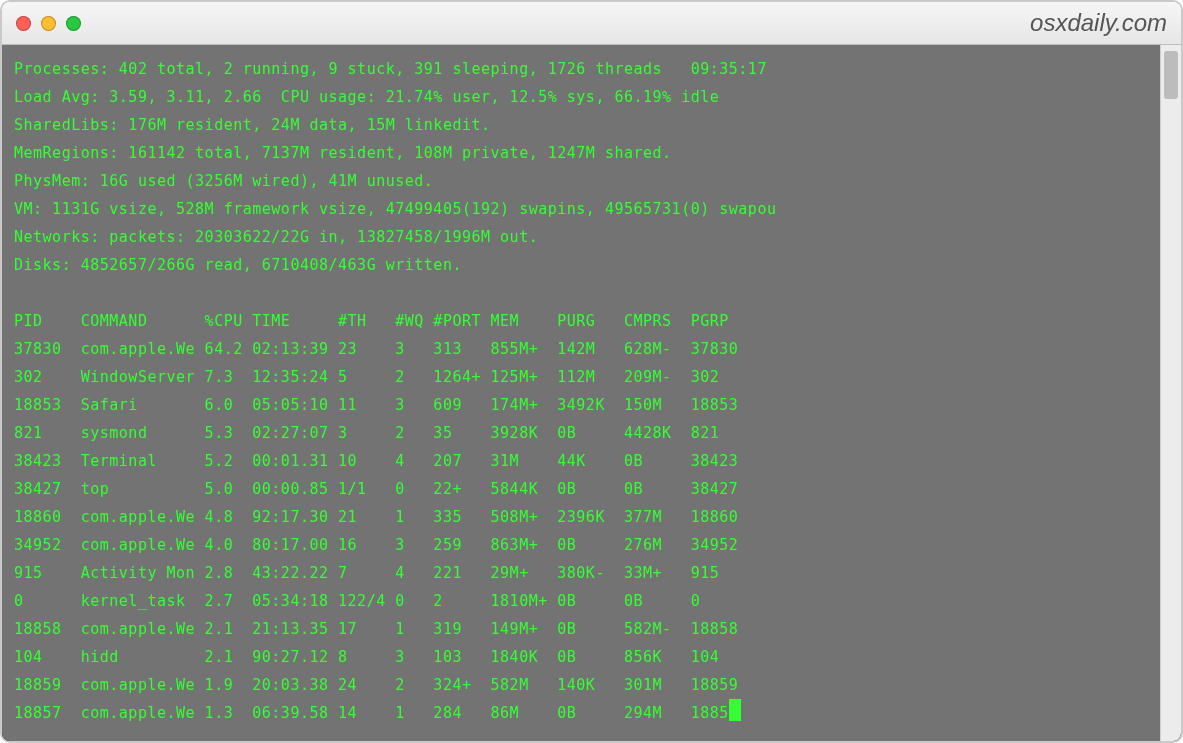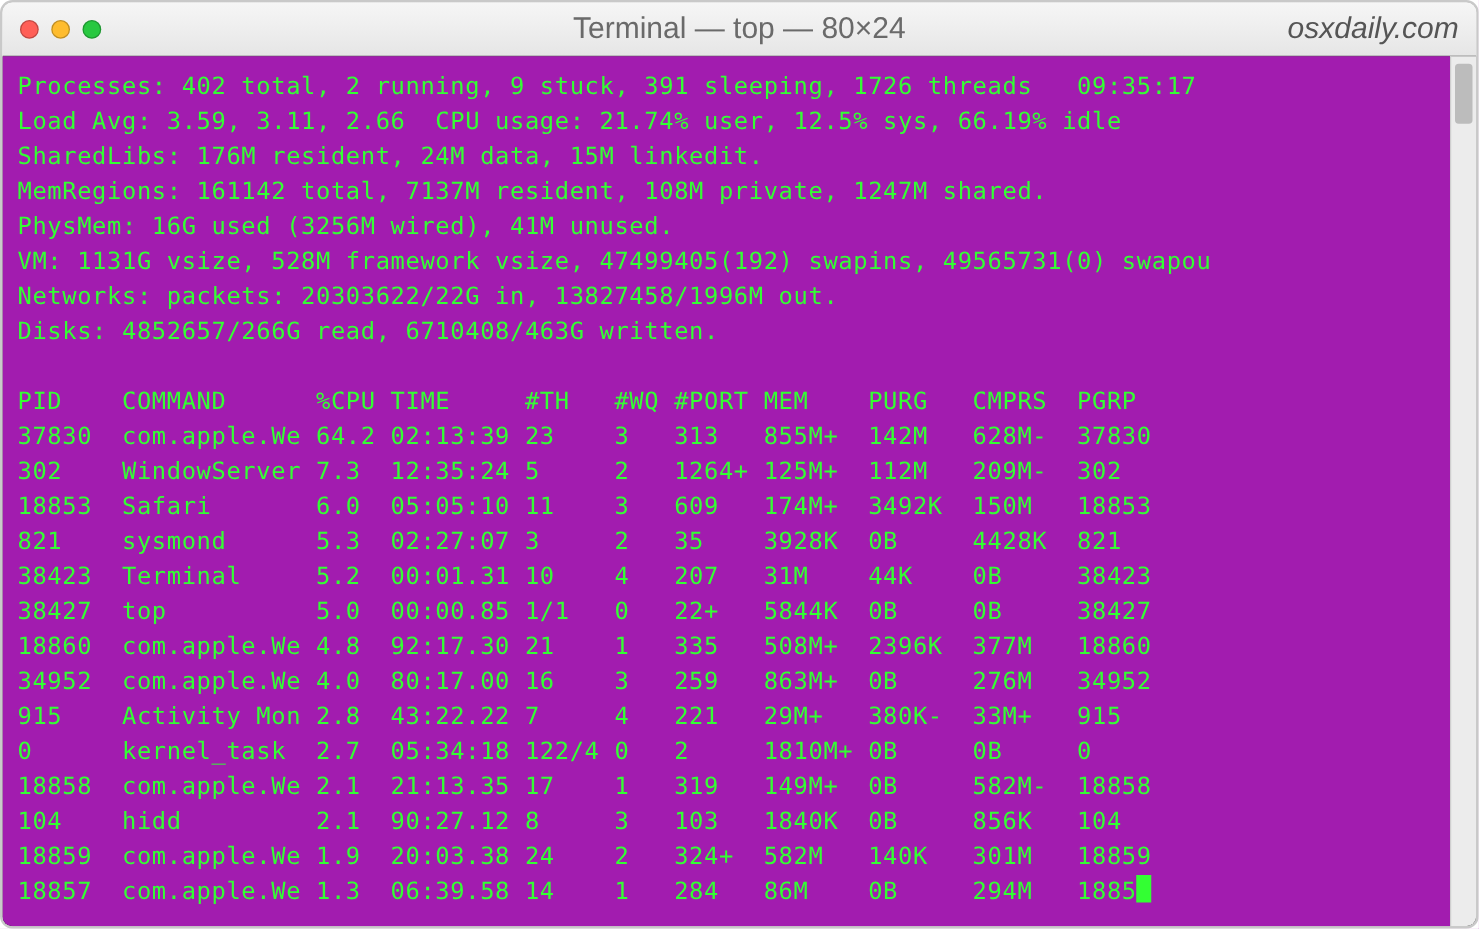"Terminal — top — 80×24" div.title { html: <div>Terminal — top — 80×24</div> -> none }
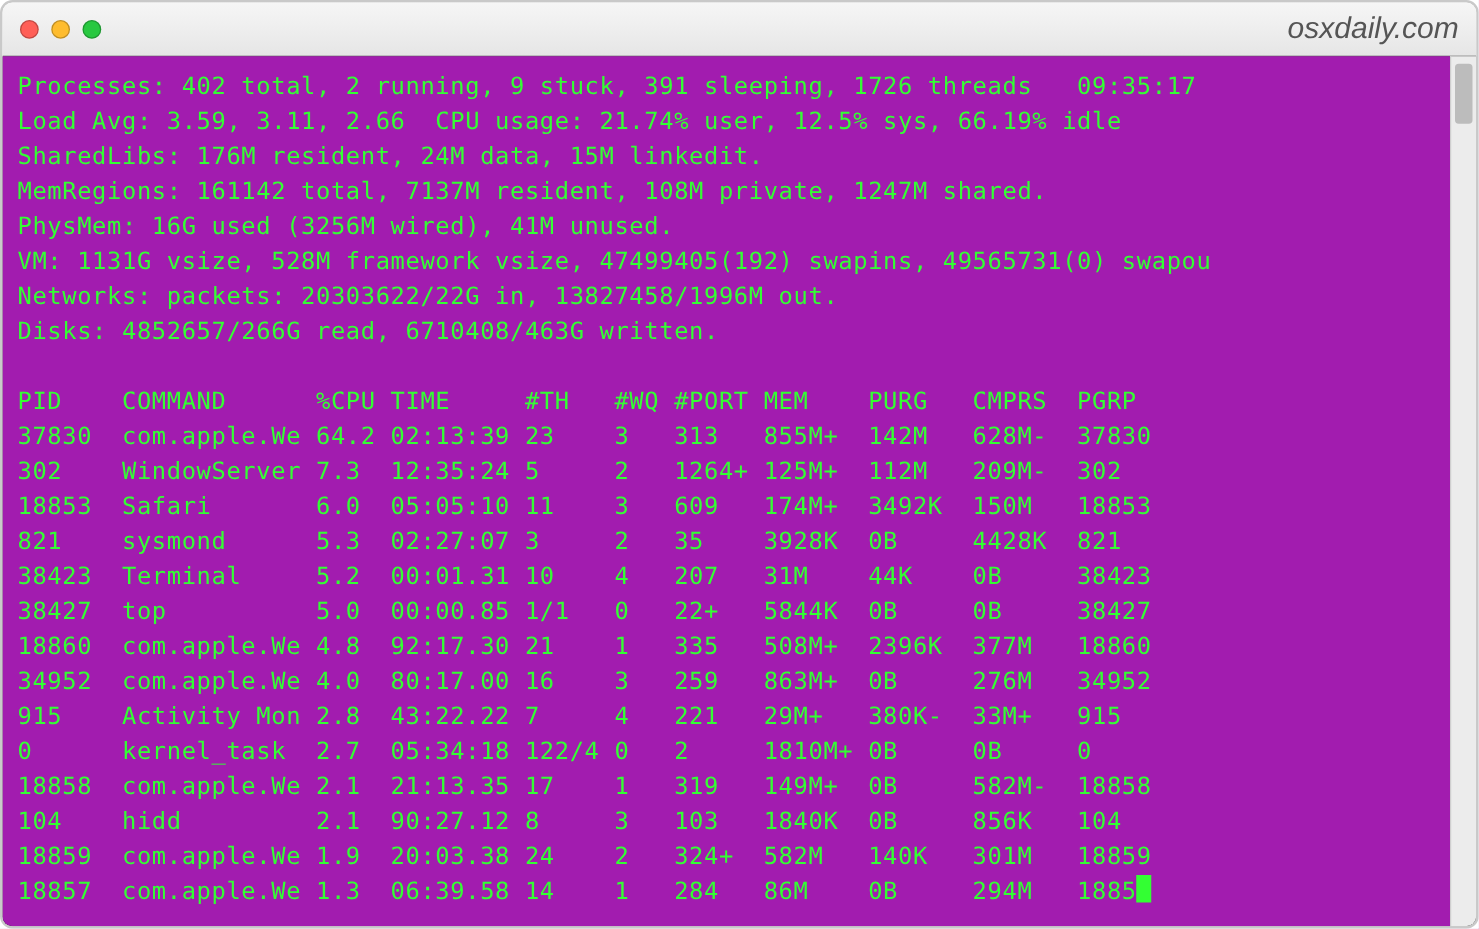"Processes: 402 total, 2 running," .terminal { background: #a21caf -> #737373; font-size: 19px -> 15px }
